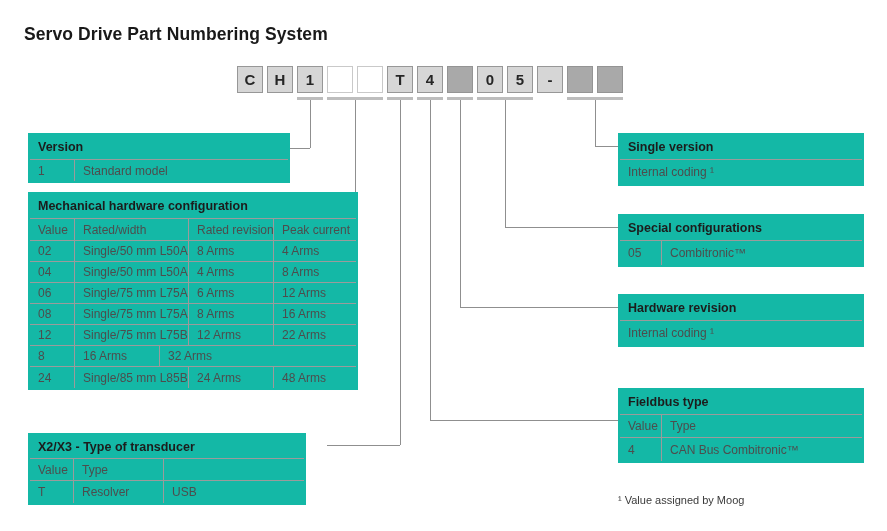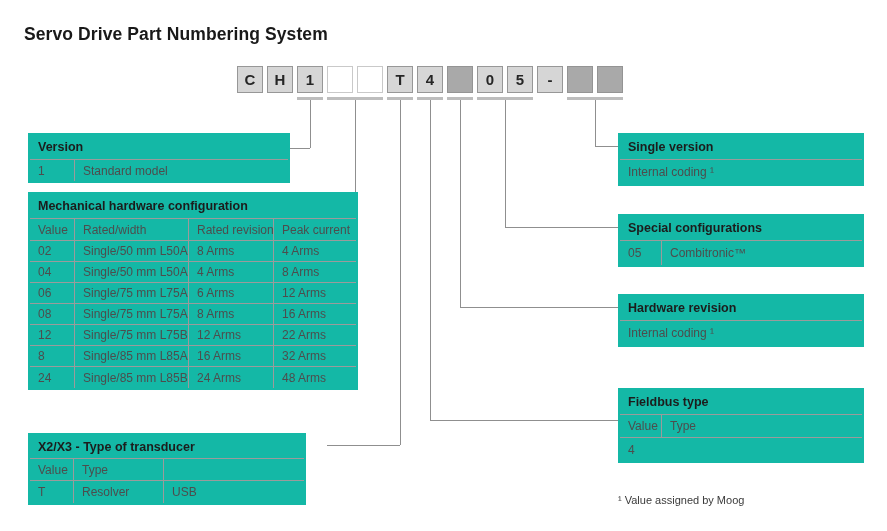"Single/85 mm L85A" div.cell { html: <div>Single/85 mm L85A</div> -> none }
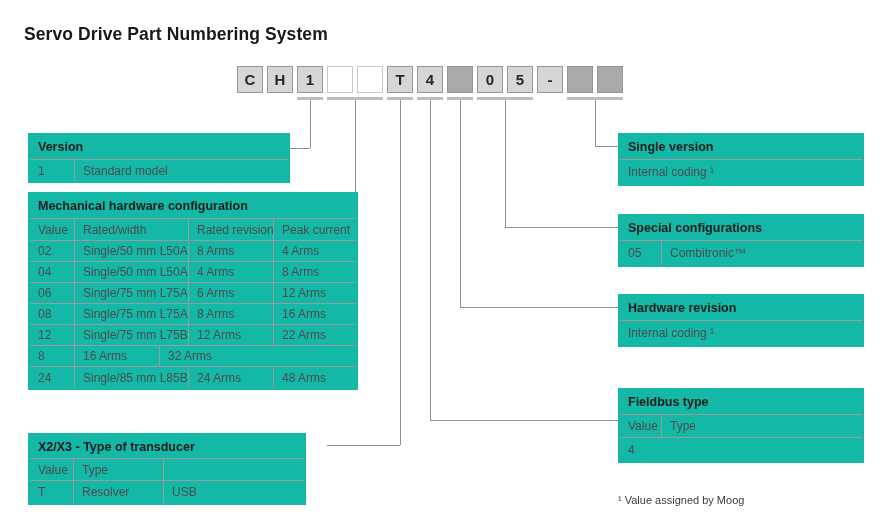"CAN Bus Combitronic™" div.cell { html: none -> <div>CAN Bus Combitronic™</div> }
